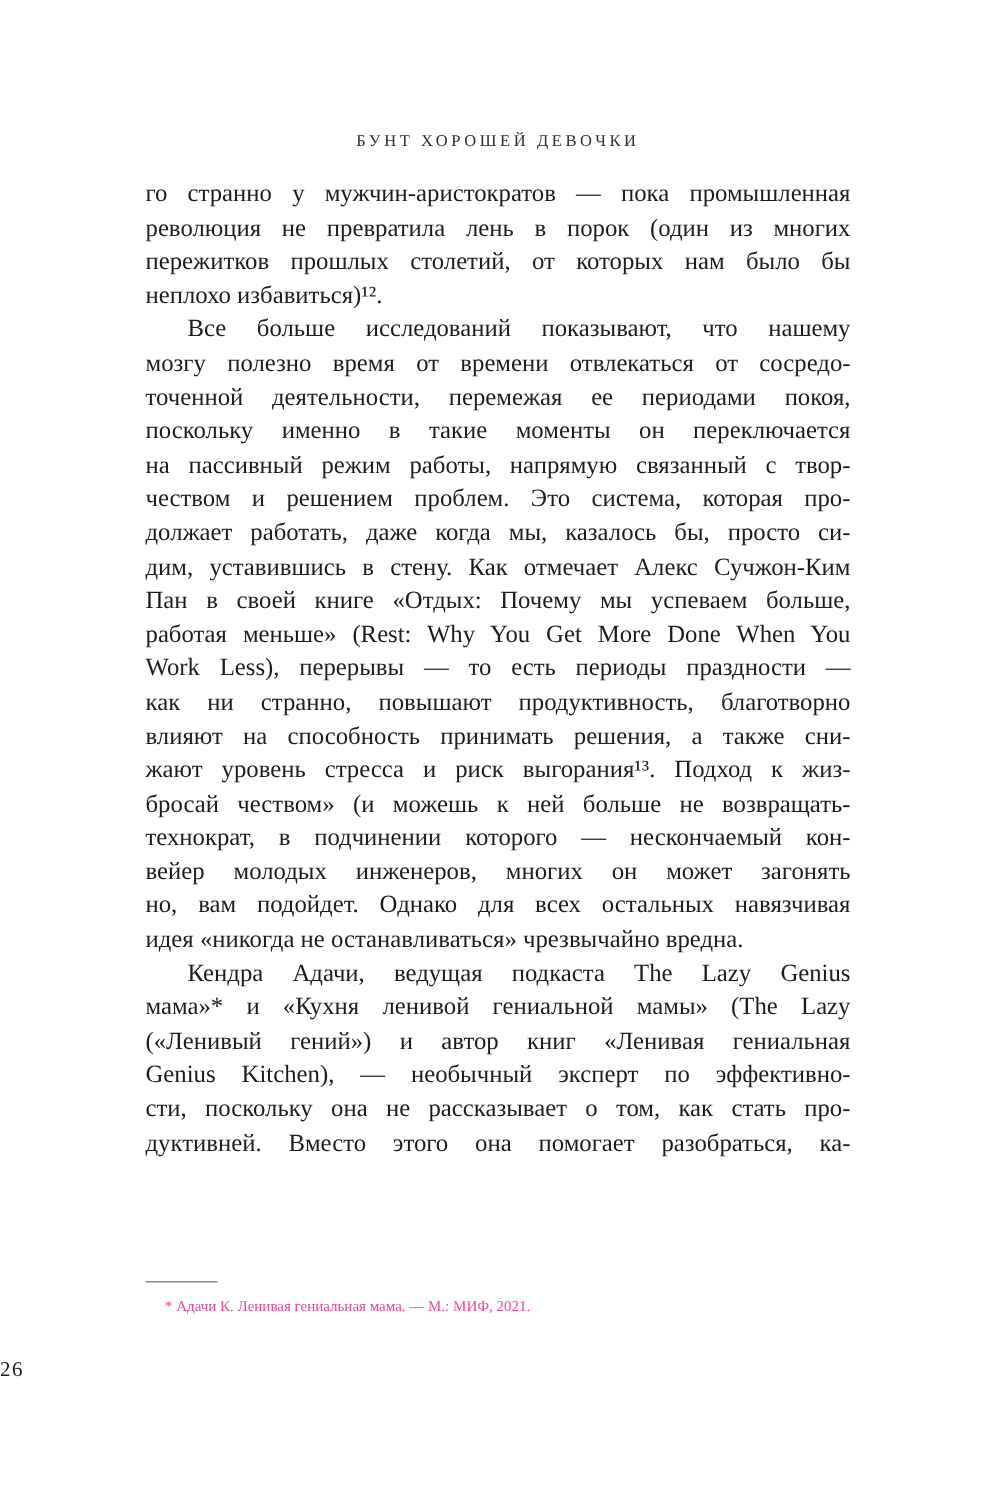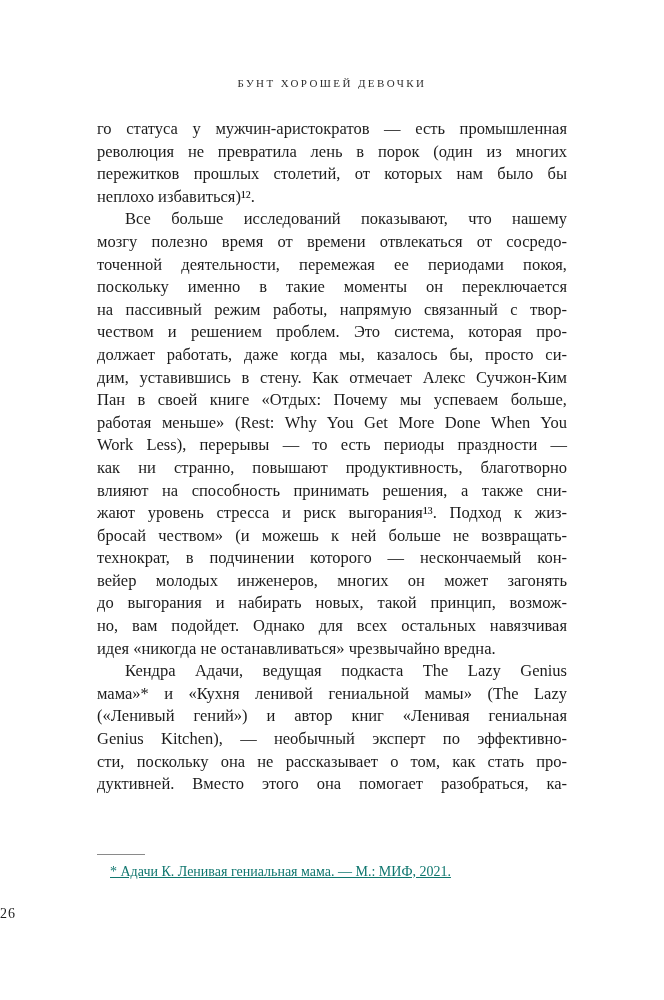"БУНТ ХОРОШЕЙ ДЕВОЧКИ" .running-head { top: 77px -> 88px }
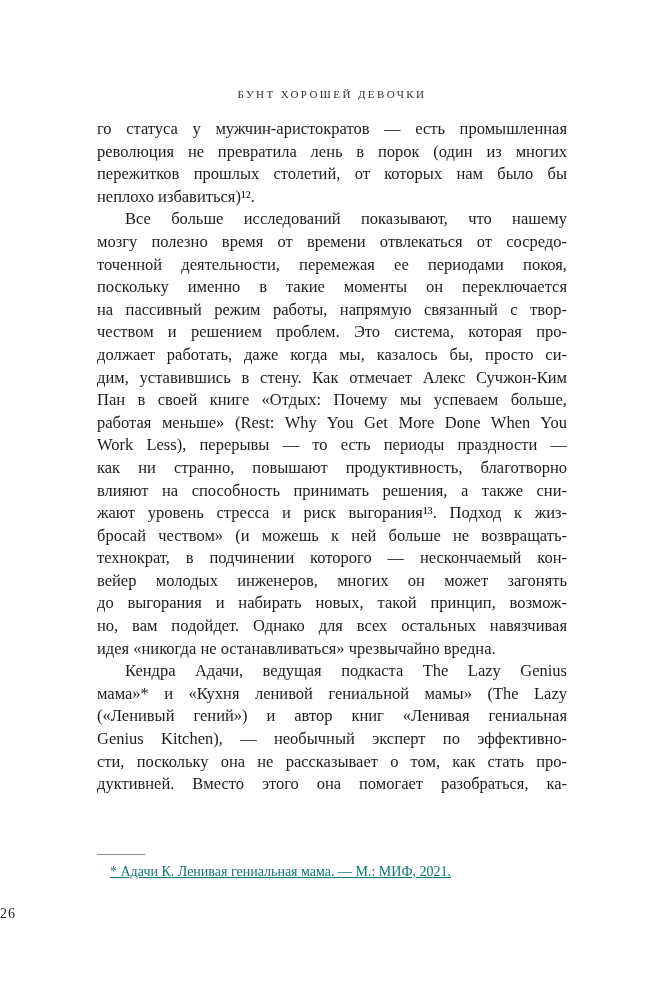"го статуса у мужчин-аристократов —" div.line { text: статуса у мужчин-аристократов — есть -> странно у мужчин-аристократов — пока }
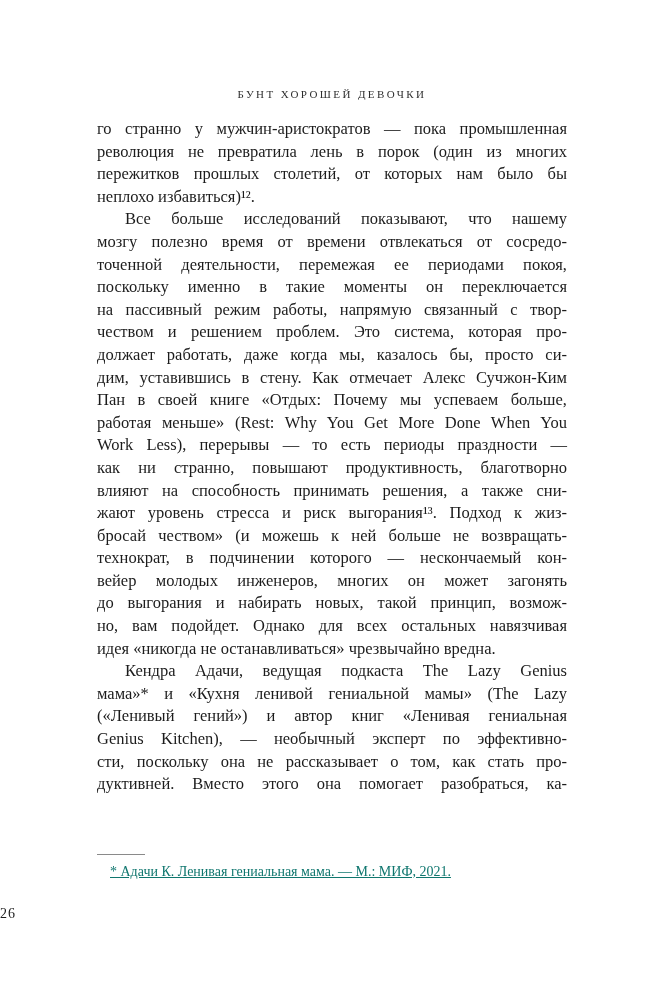"до выгорания и набирать новых," div.line { html: <div>до выгорания и набирать новых, такой принцип, возмож-</div> -> none }
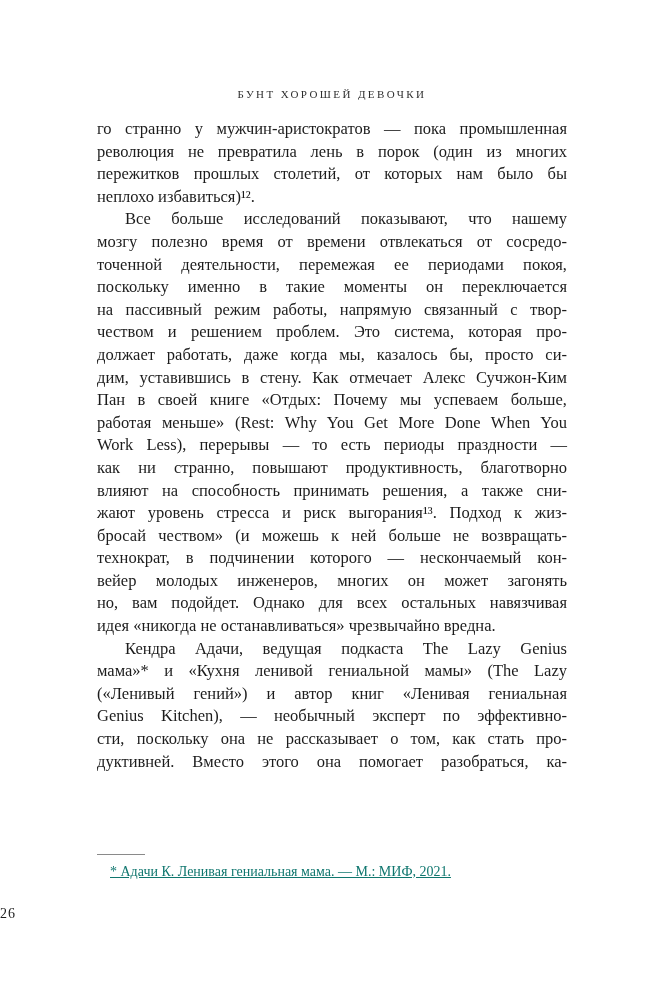"* Адачи К. Ленивая гениальная" .footnote { color: #0f766e -> #ec4899; font-size: 14px -> 10px; text-decoration: underline -> none }
